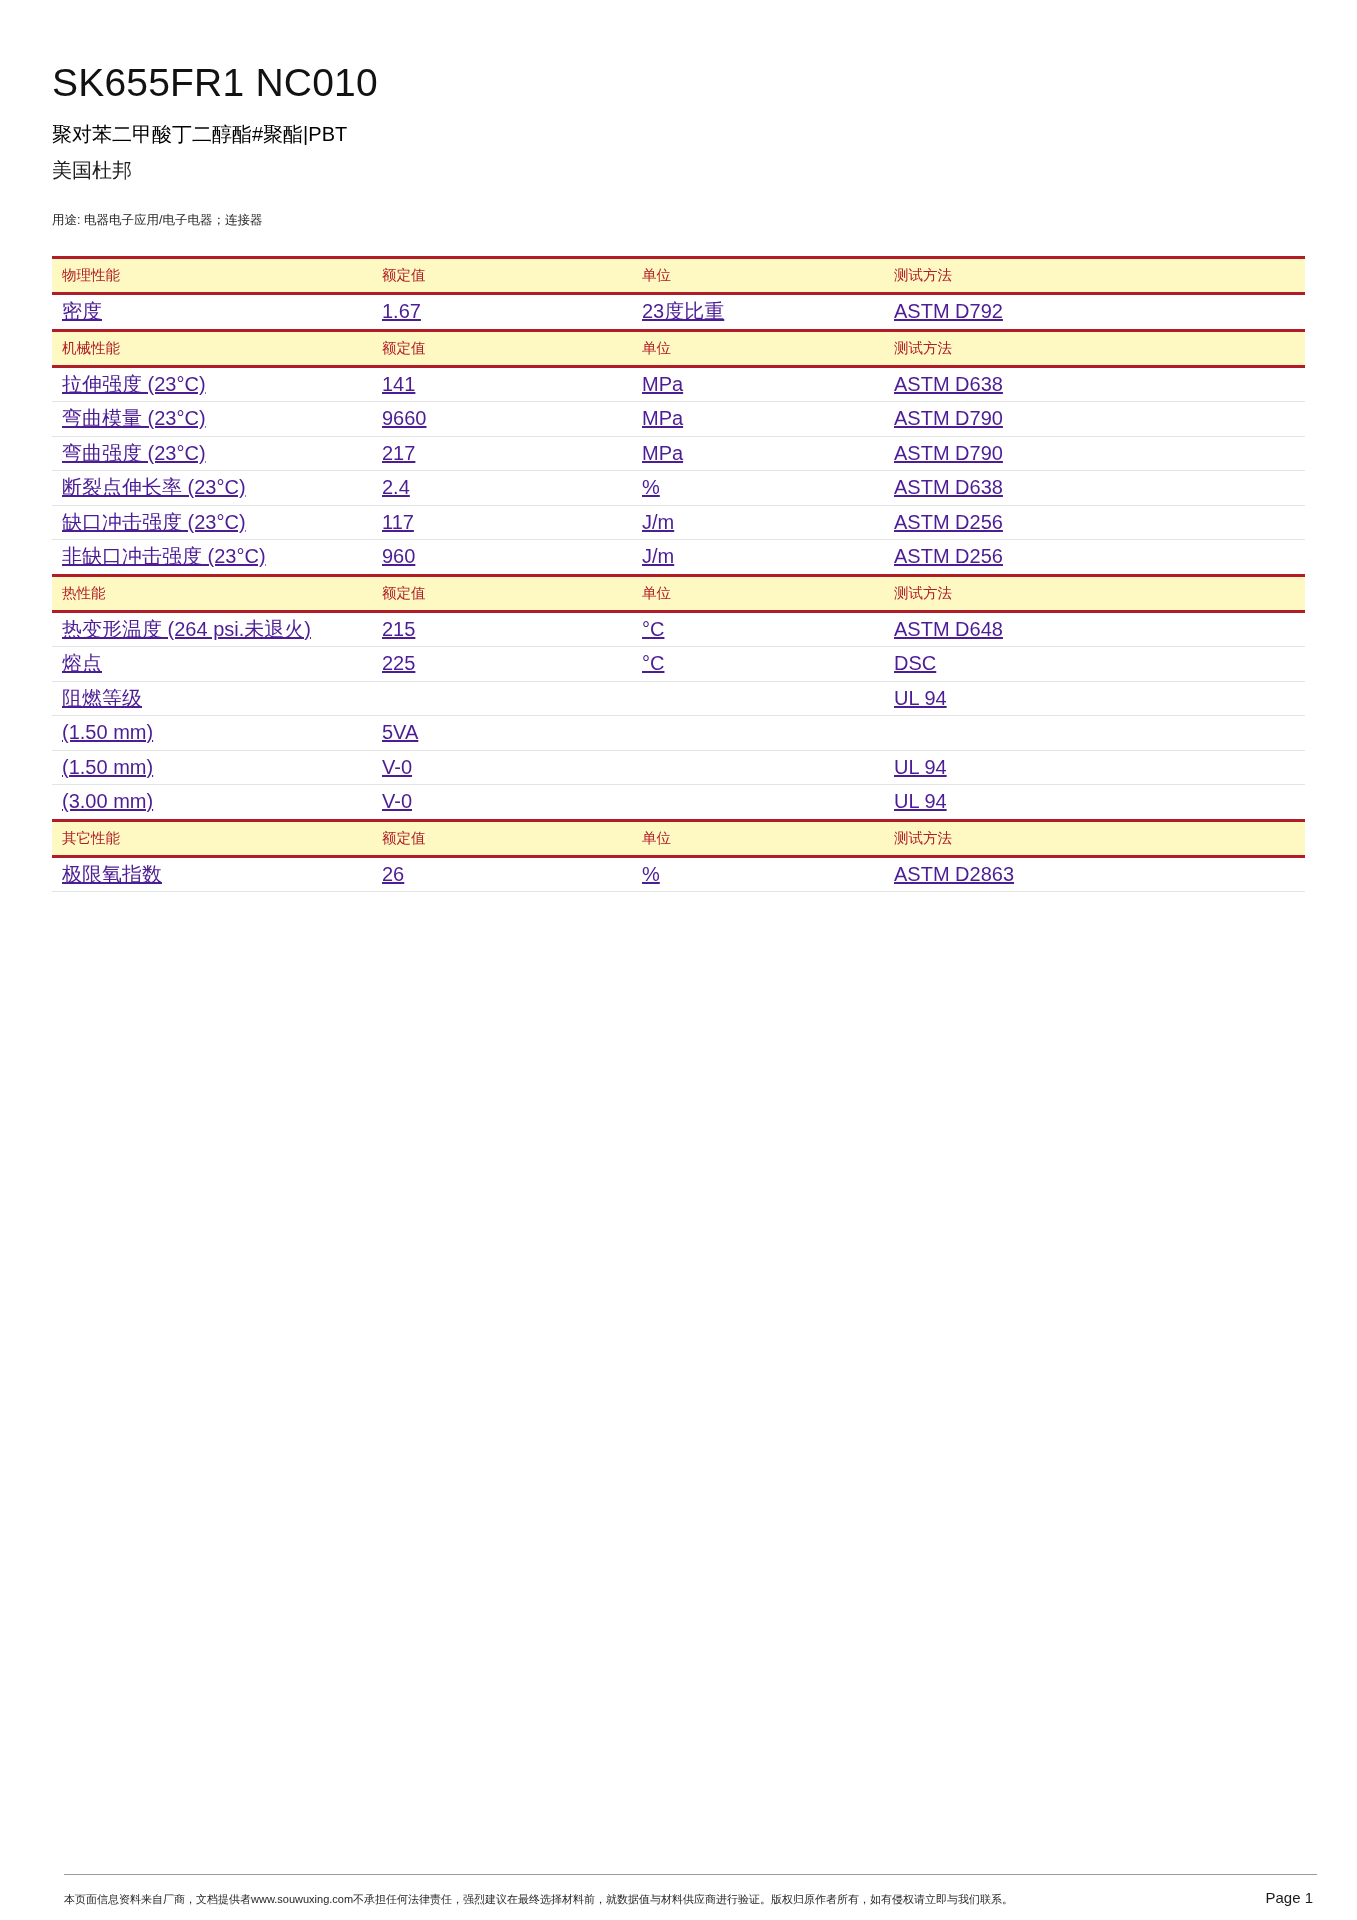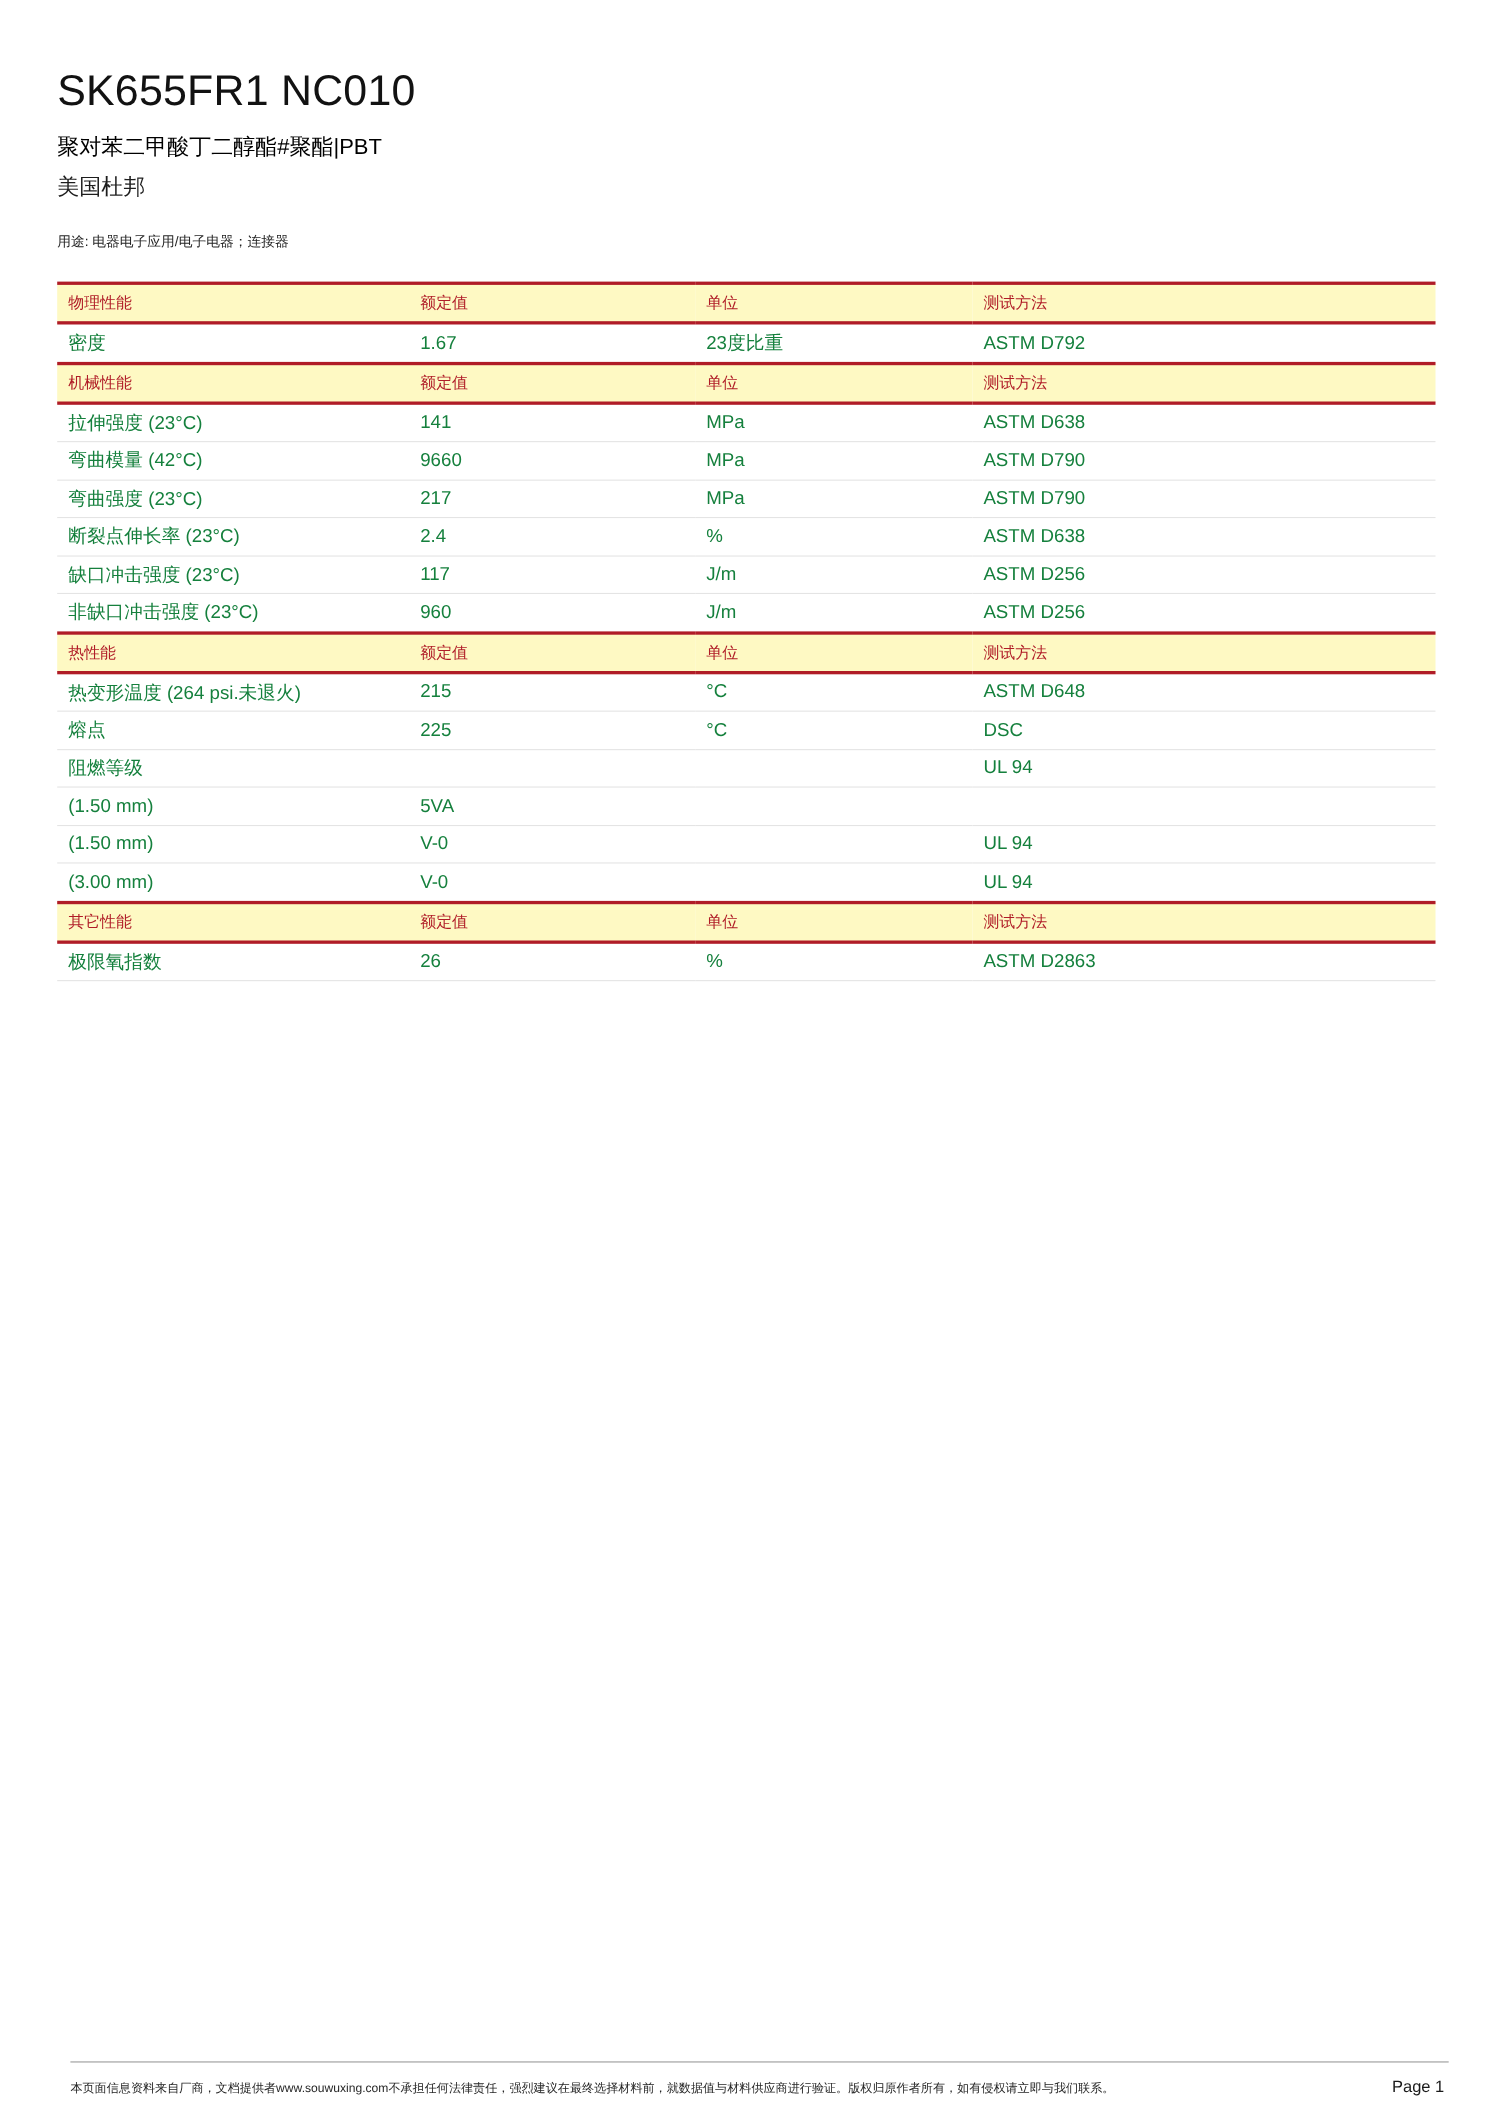"密度" tr.data-row > td { color: #15803d -> #4c1d95; font-size: 17px -> 20px; text-decoration: none -> underline }
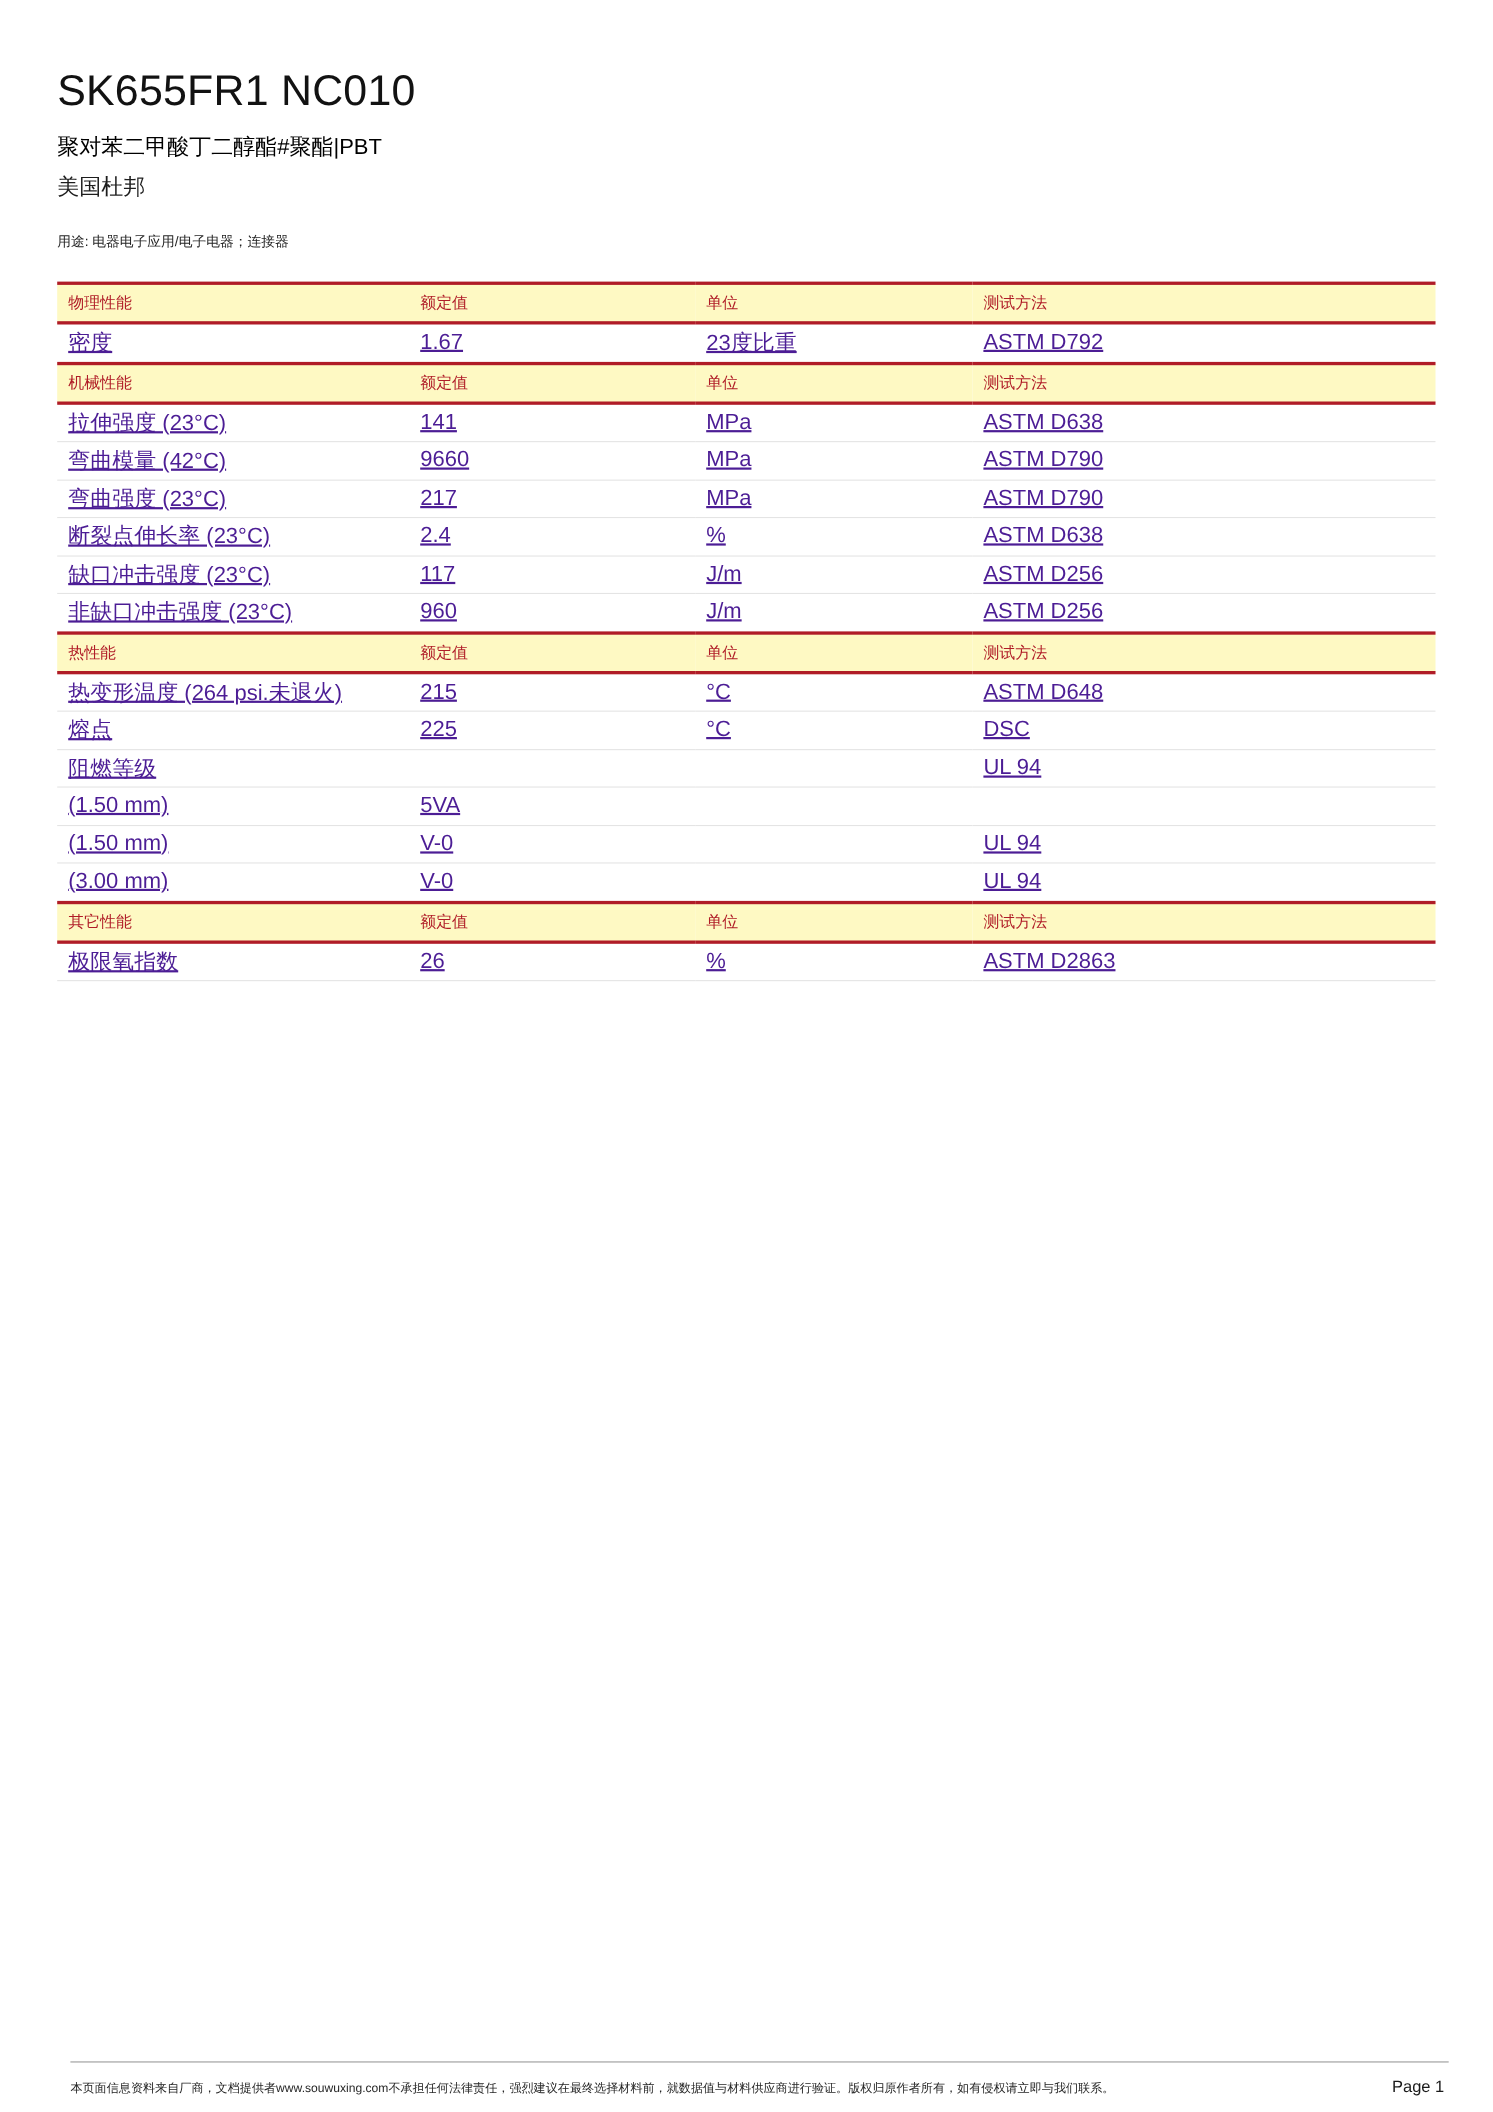"弯曲模量 (42°C)" td.cell-name { text: 42 -> 23 }
